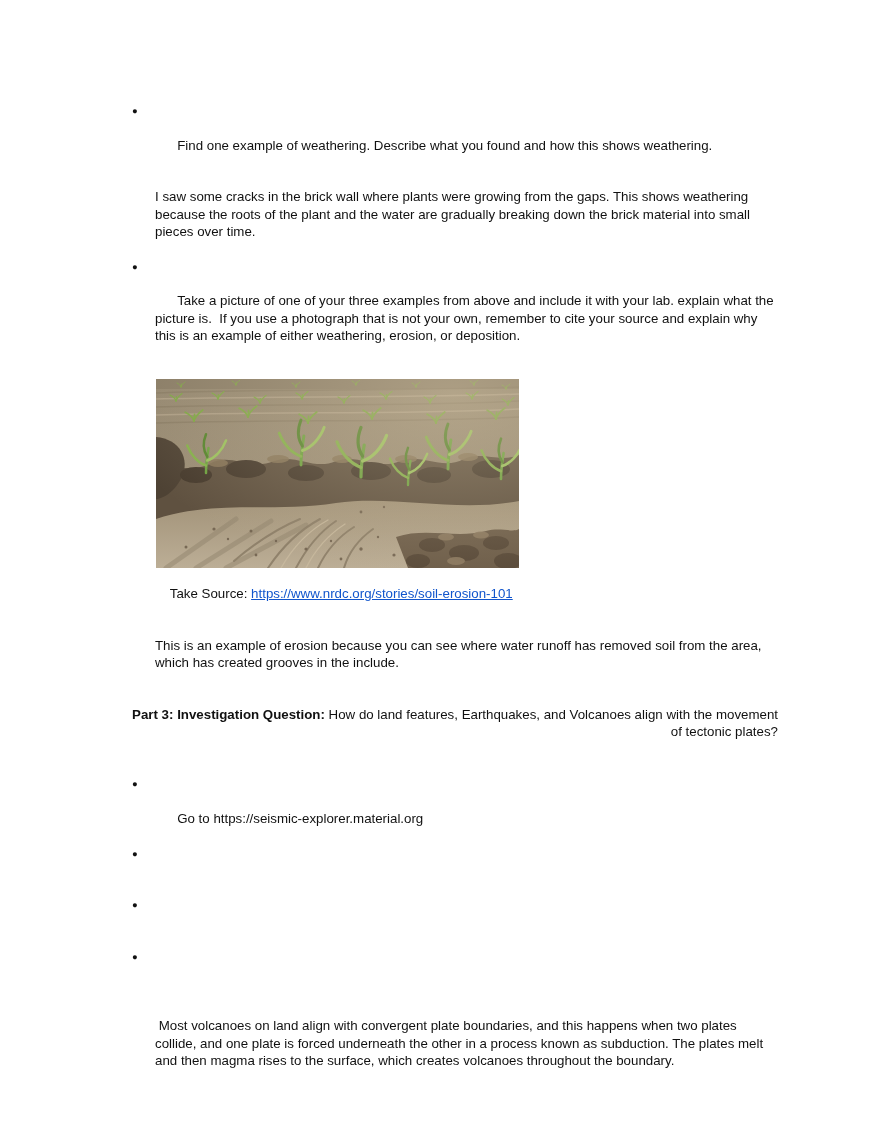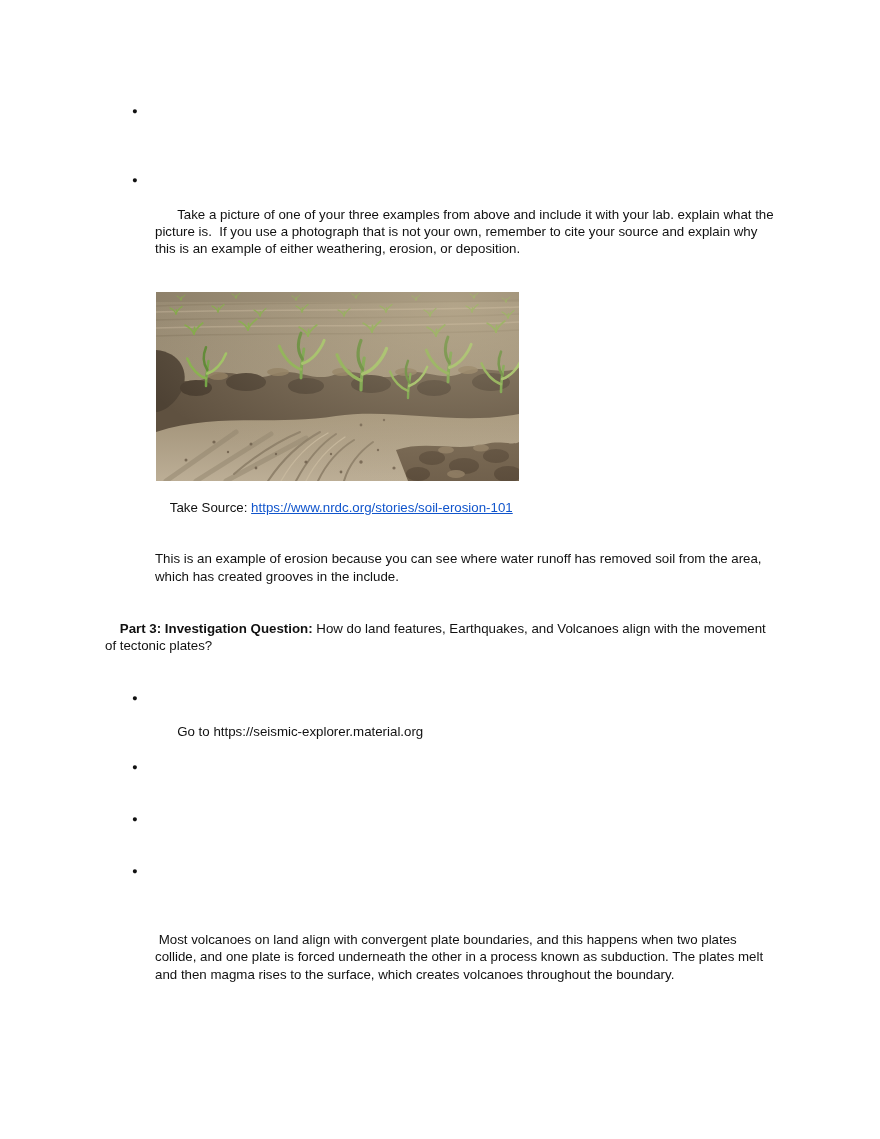"Find one example of weathering." span { html: none -> <span>Find one example of weathering. Describe what you found and how this shows weathering.</span> }
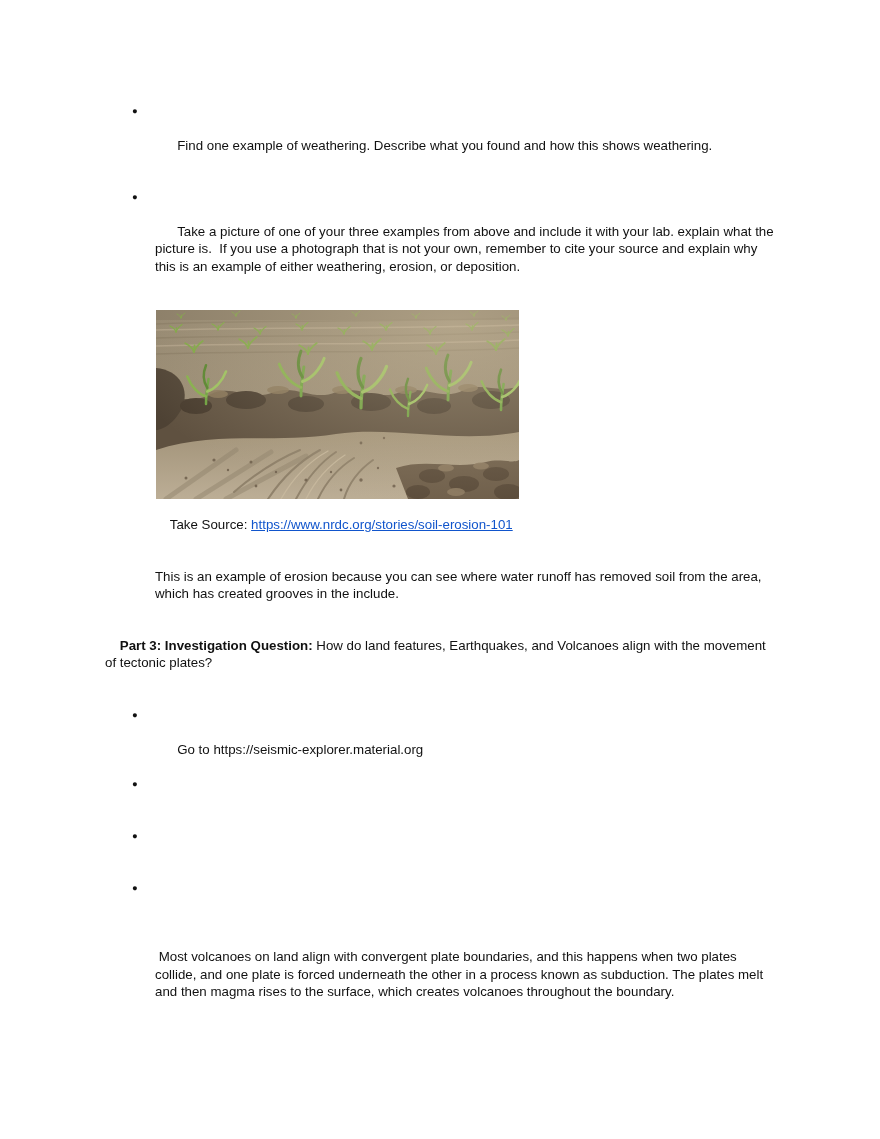"I saw some cracks in" p.para { html: none -> <p>I saw some cracks in the brick wall where plants were growing from the gaps. This shows weathering because the roots of the plant and the water are gradually breaking down the brick material into small pieces over time.</p> }
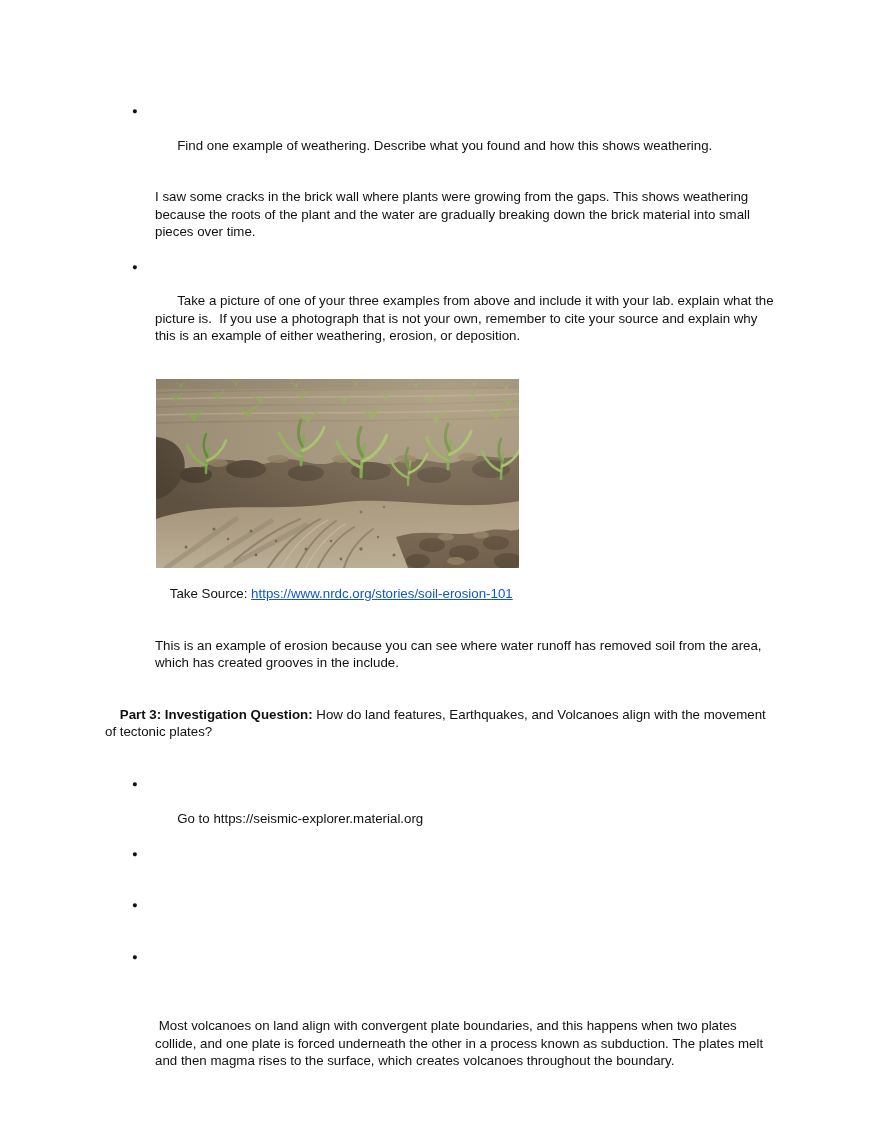"Part 3: Investigation Question: How" .full { text-align: none -> right }
